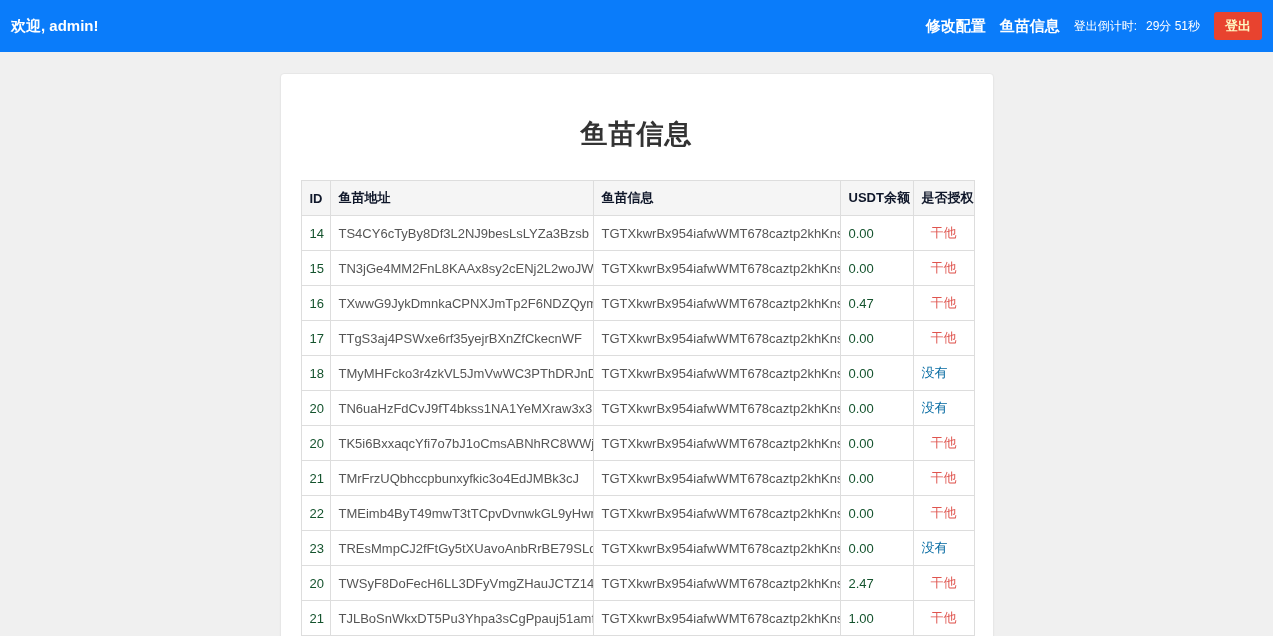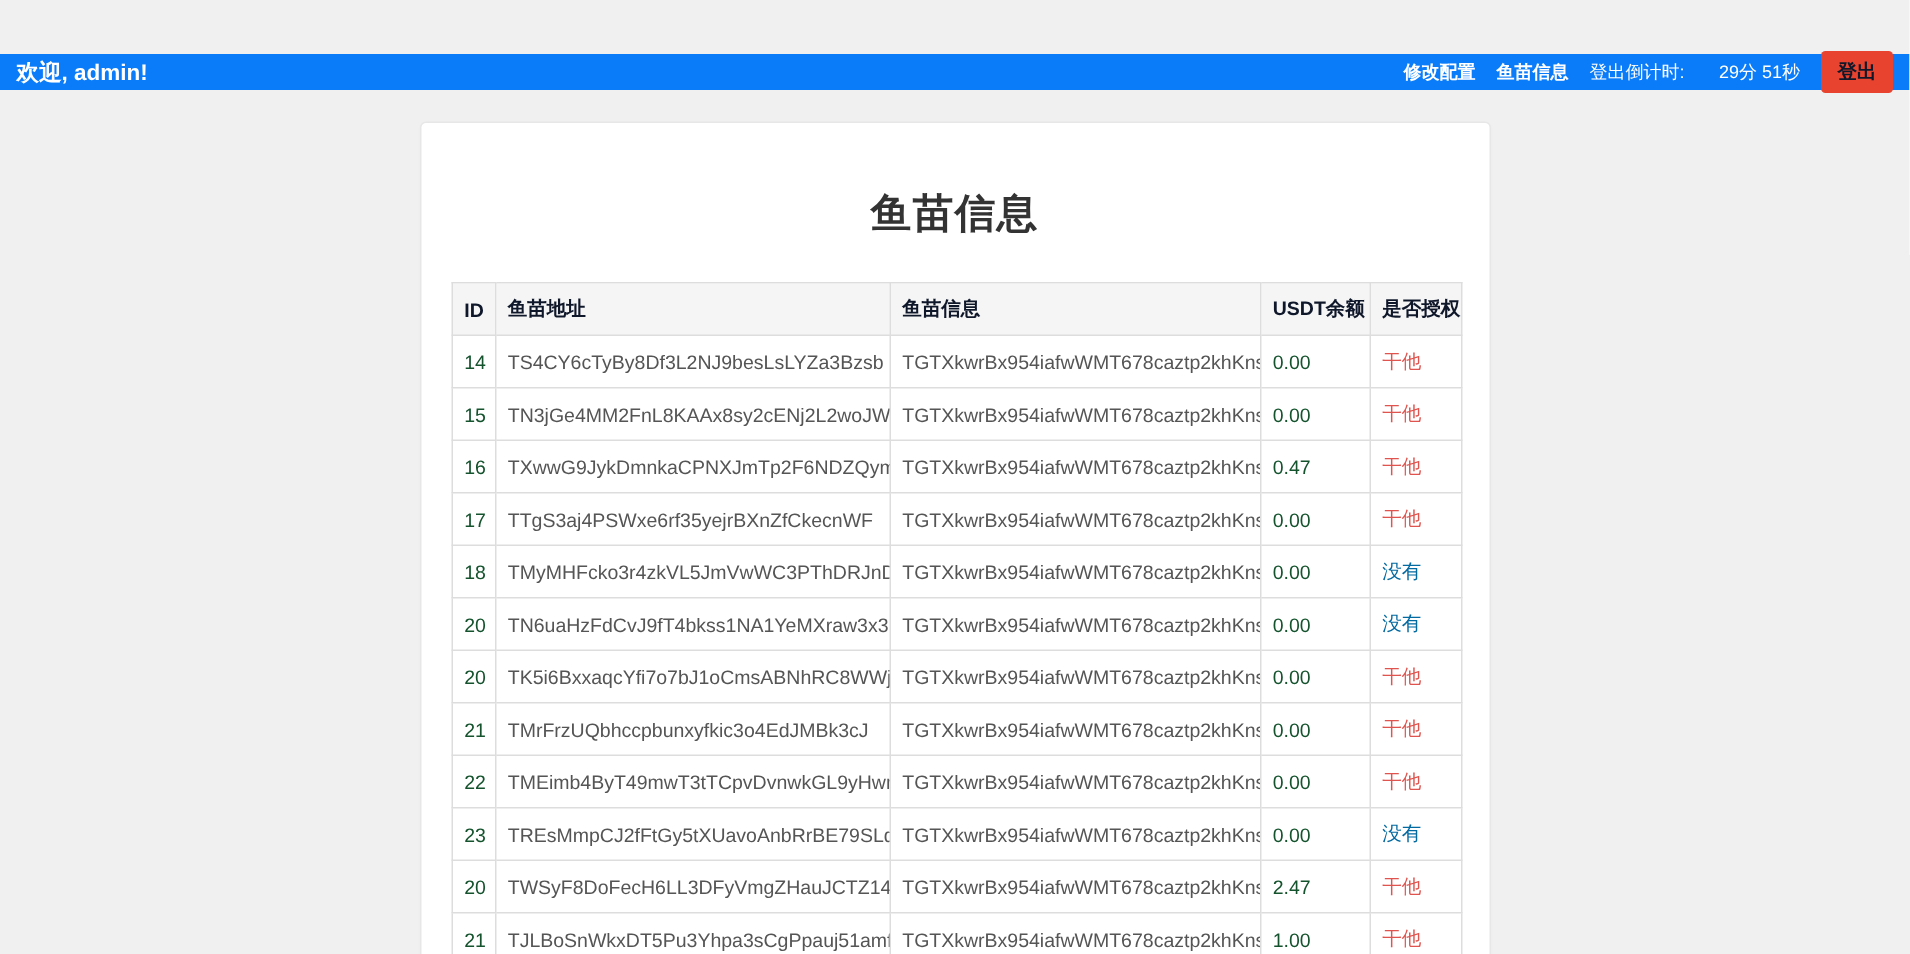"欢迎, admin!" .navbar { height: 24px -> 52px; margin-top: 36px -> none }
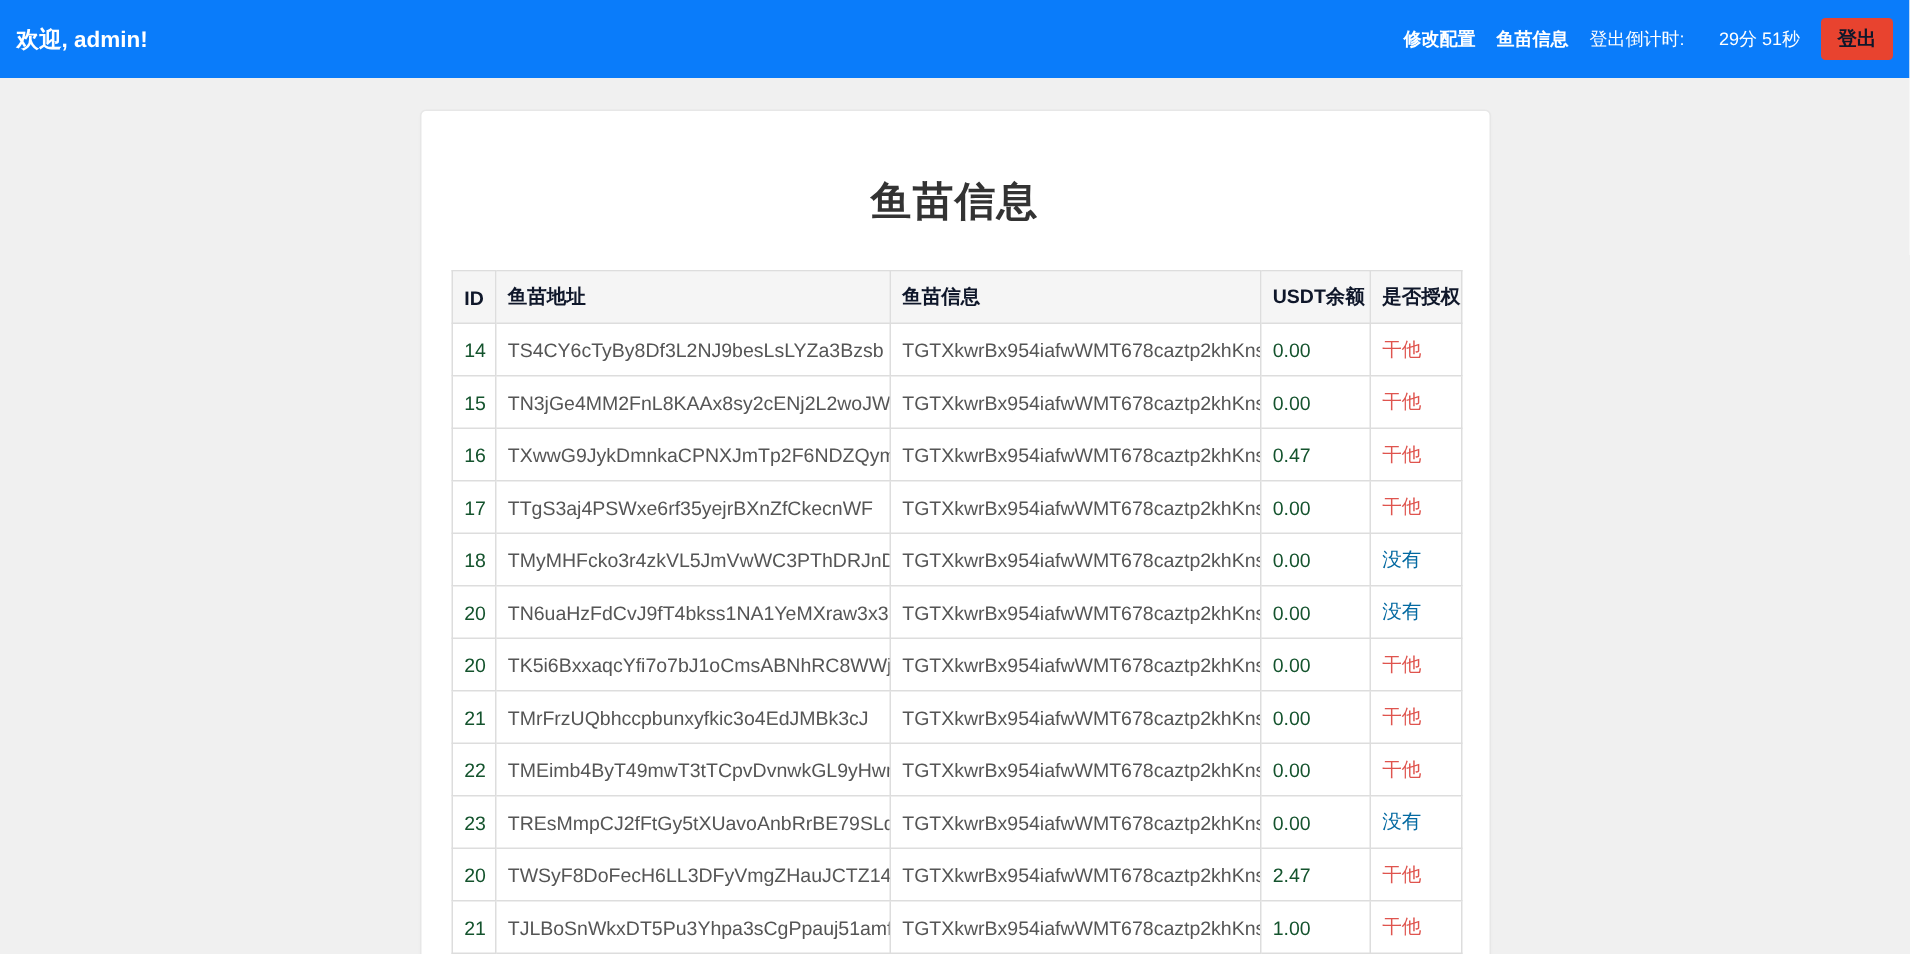"修改配置" .nav-link { font-size: 12px -> 15px }
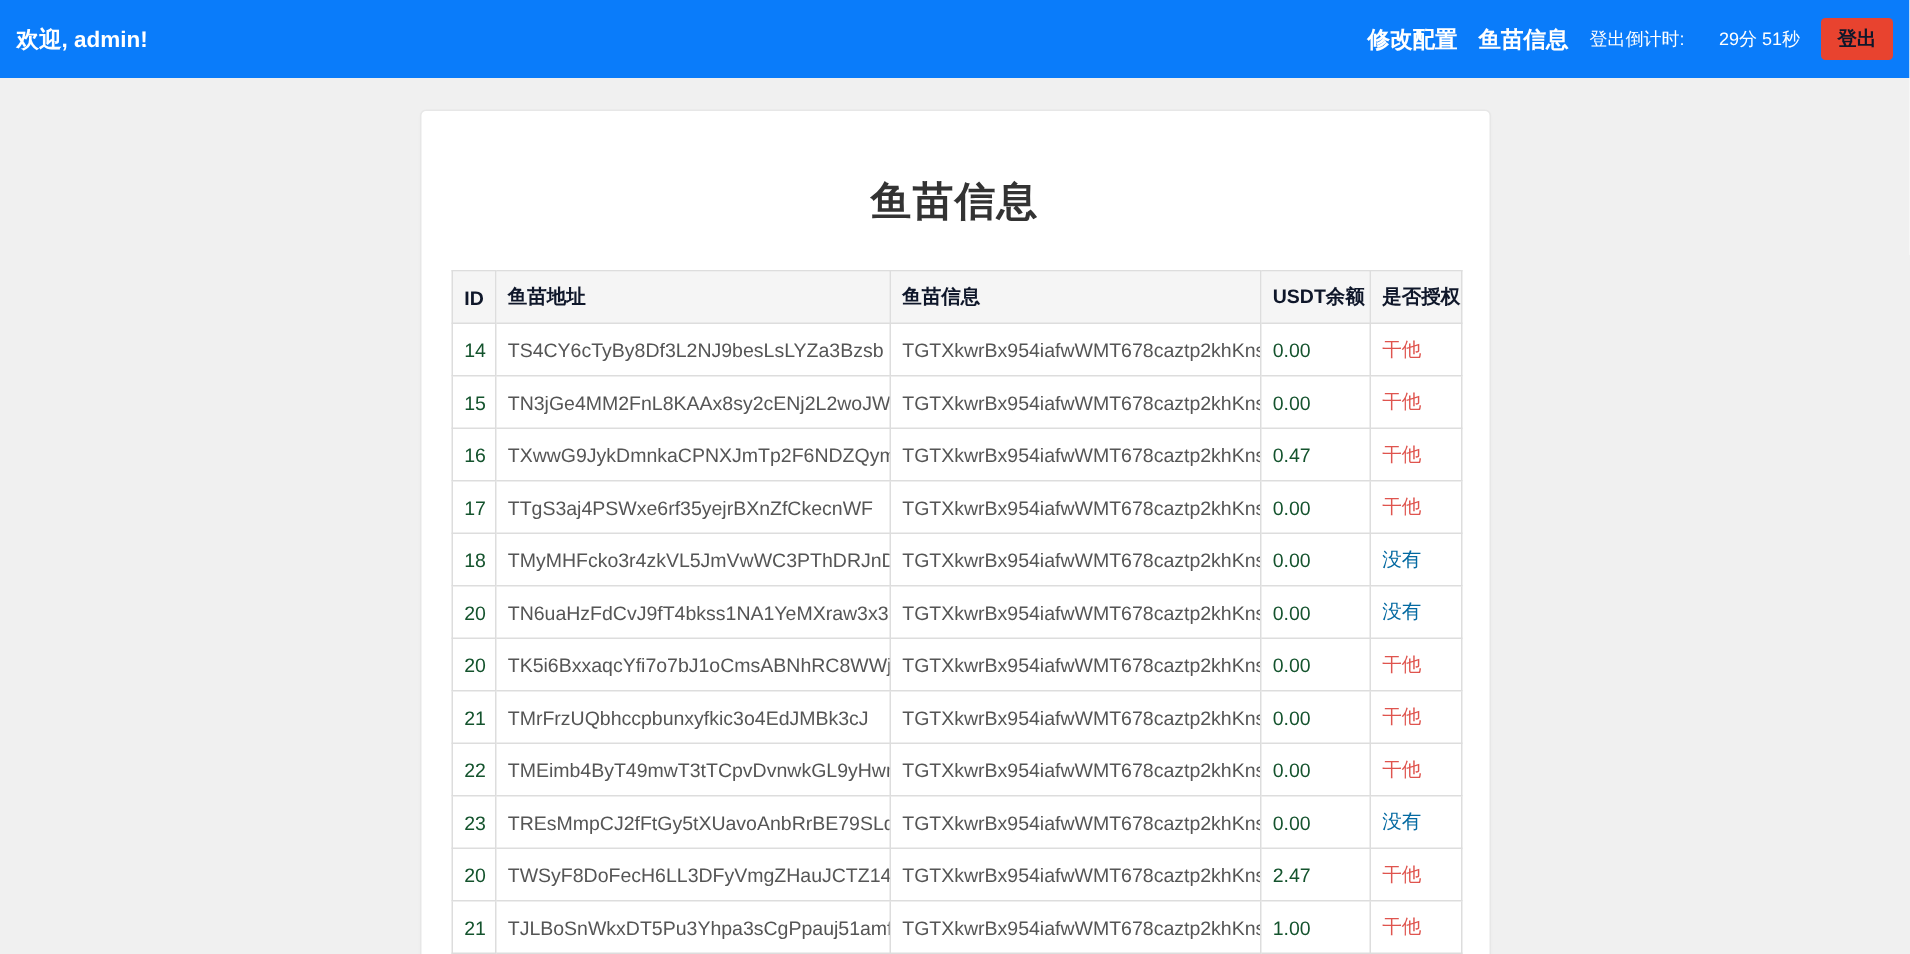"登出倒计时:" .countdown { gap: 23px -> 9px }
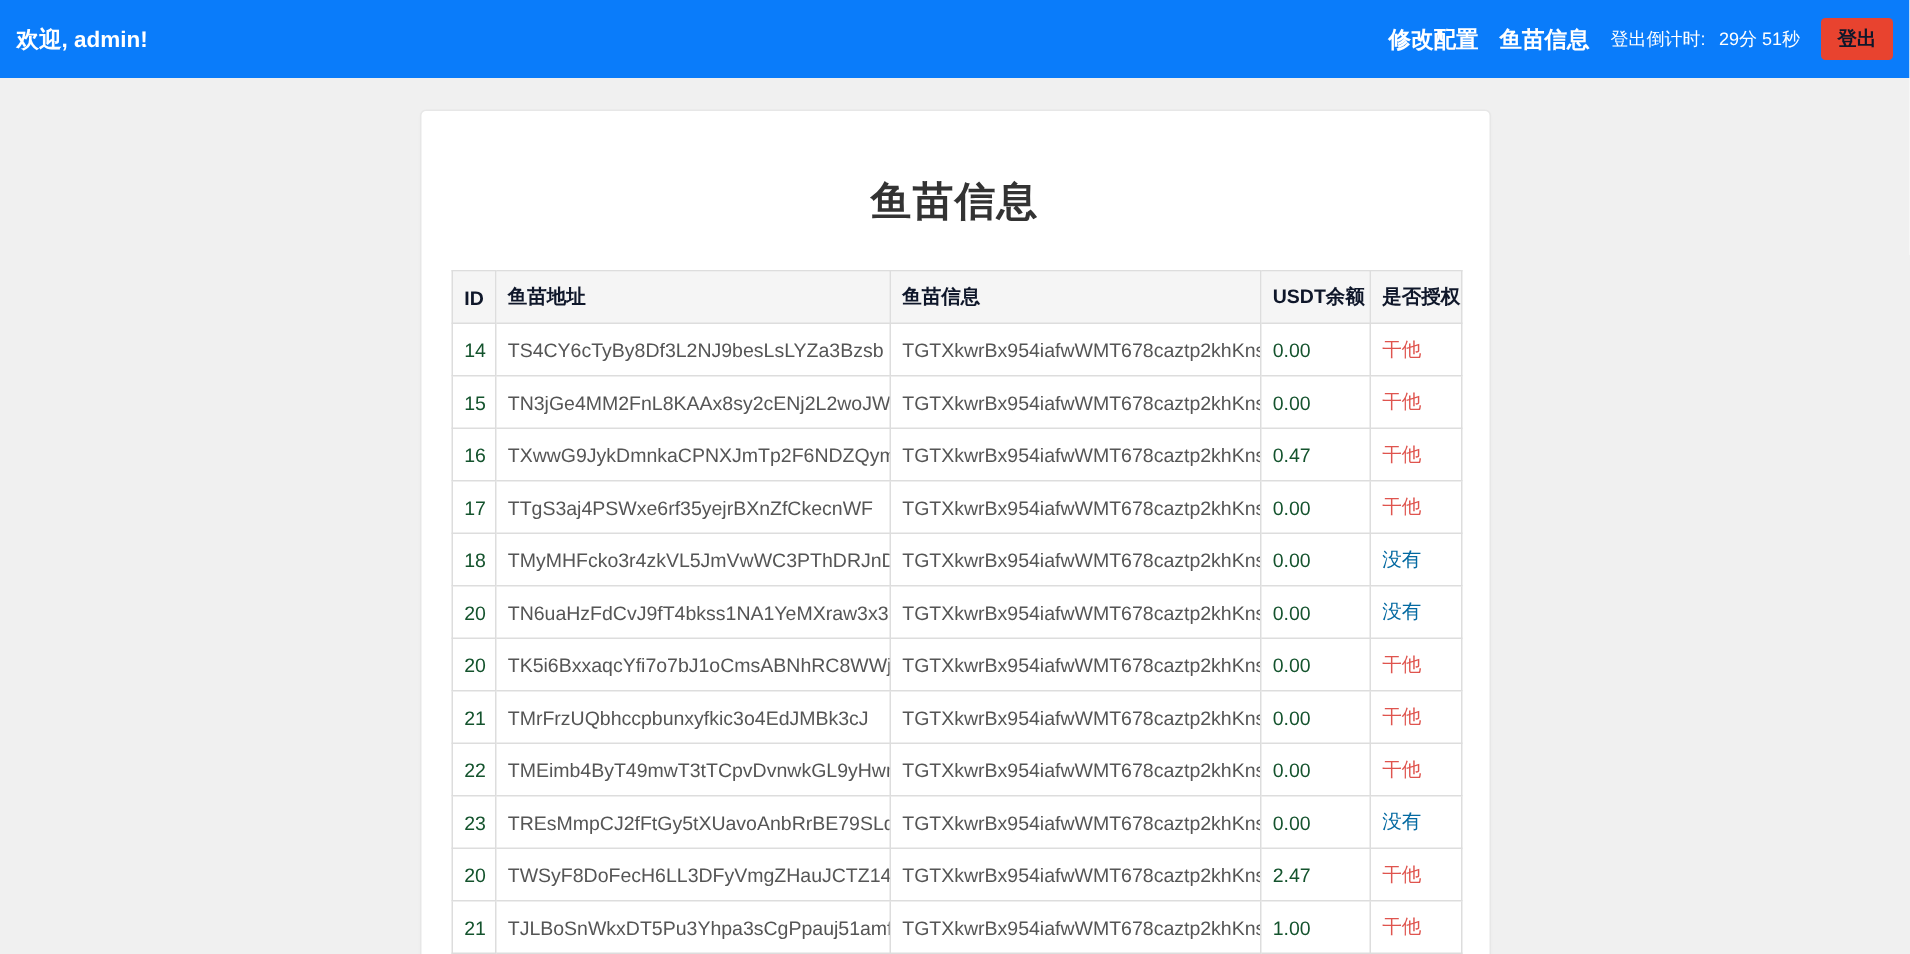"登出" .logout-btn { color: #0f172a -> #fef9c3 }
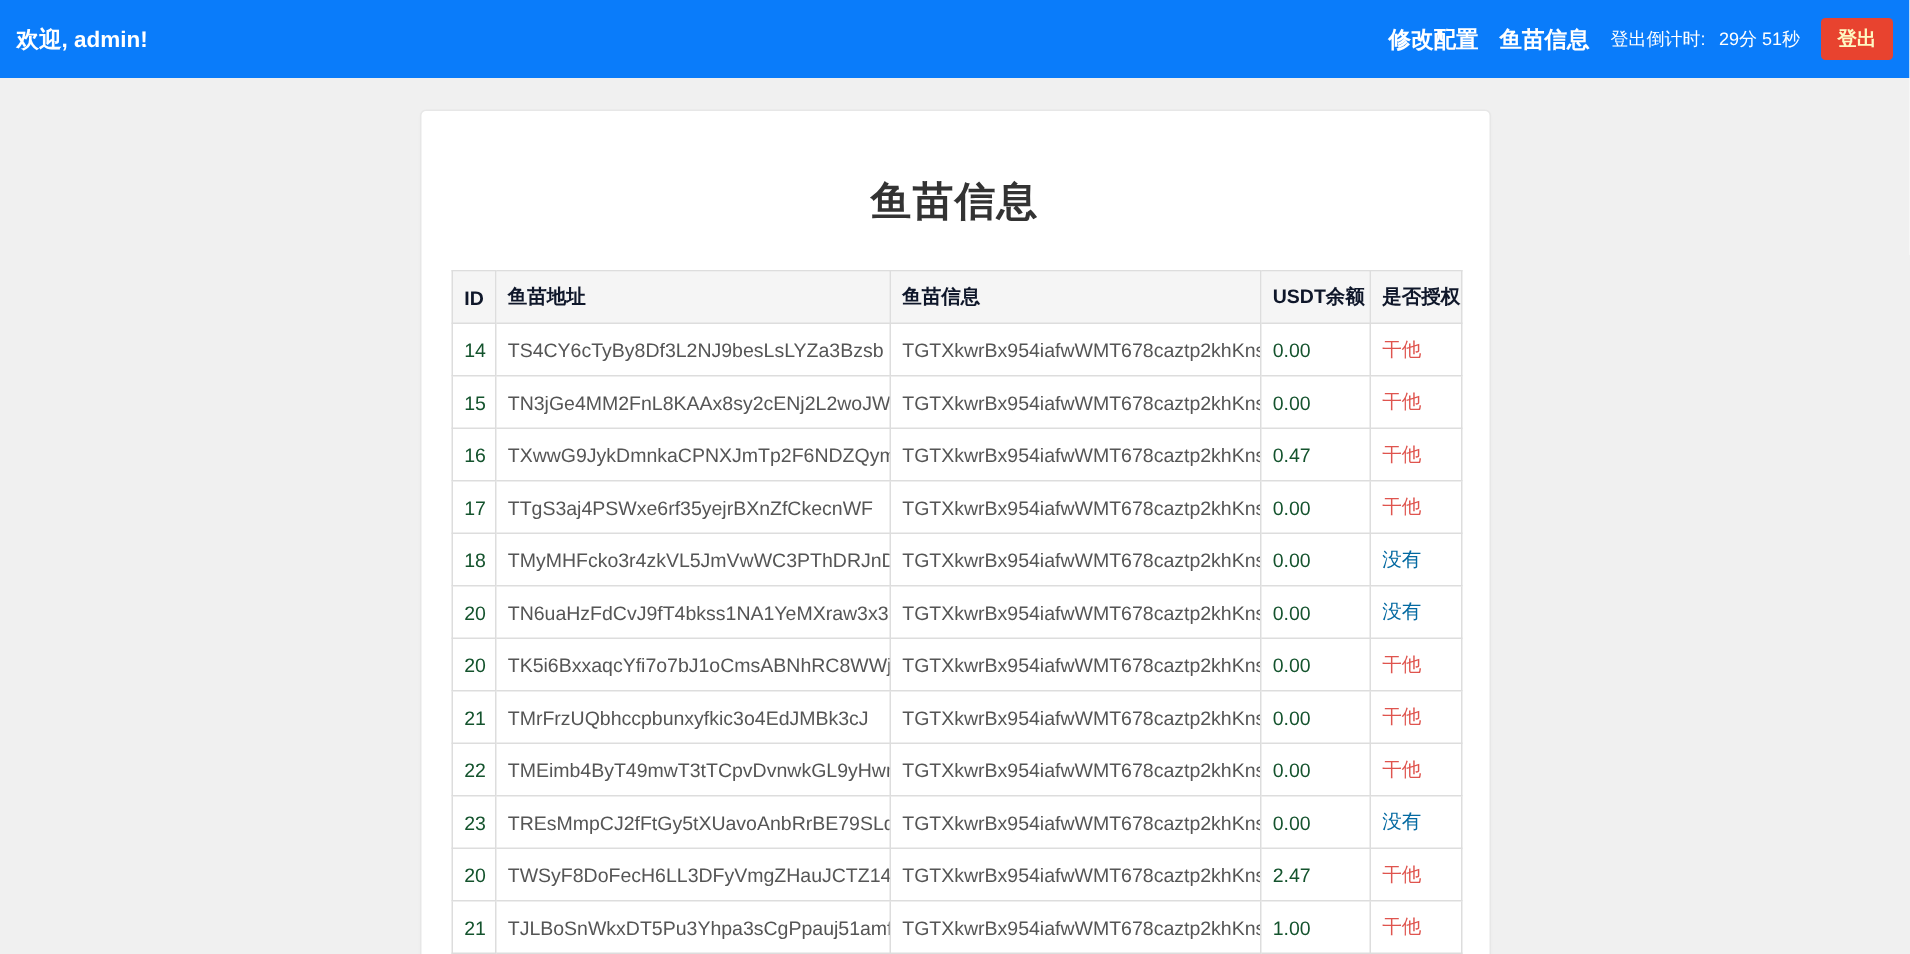"干他" .data-table td.c-status.red { text-align: none -> center }
